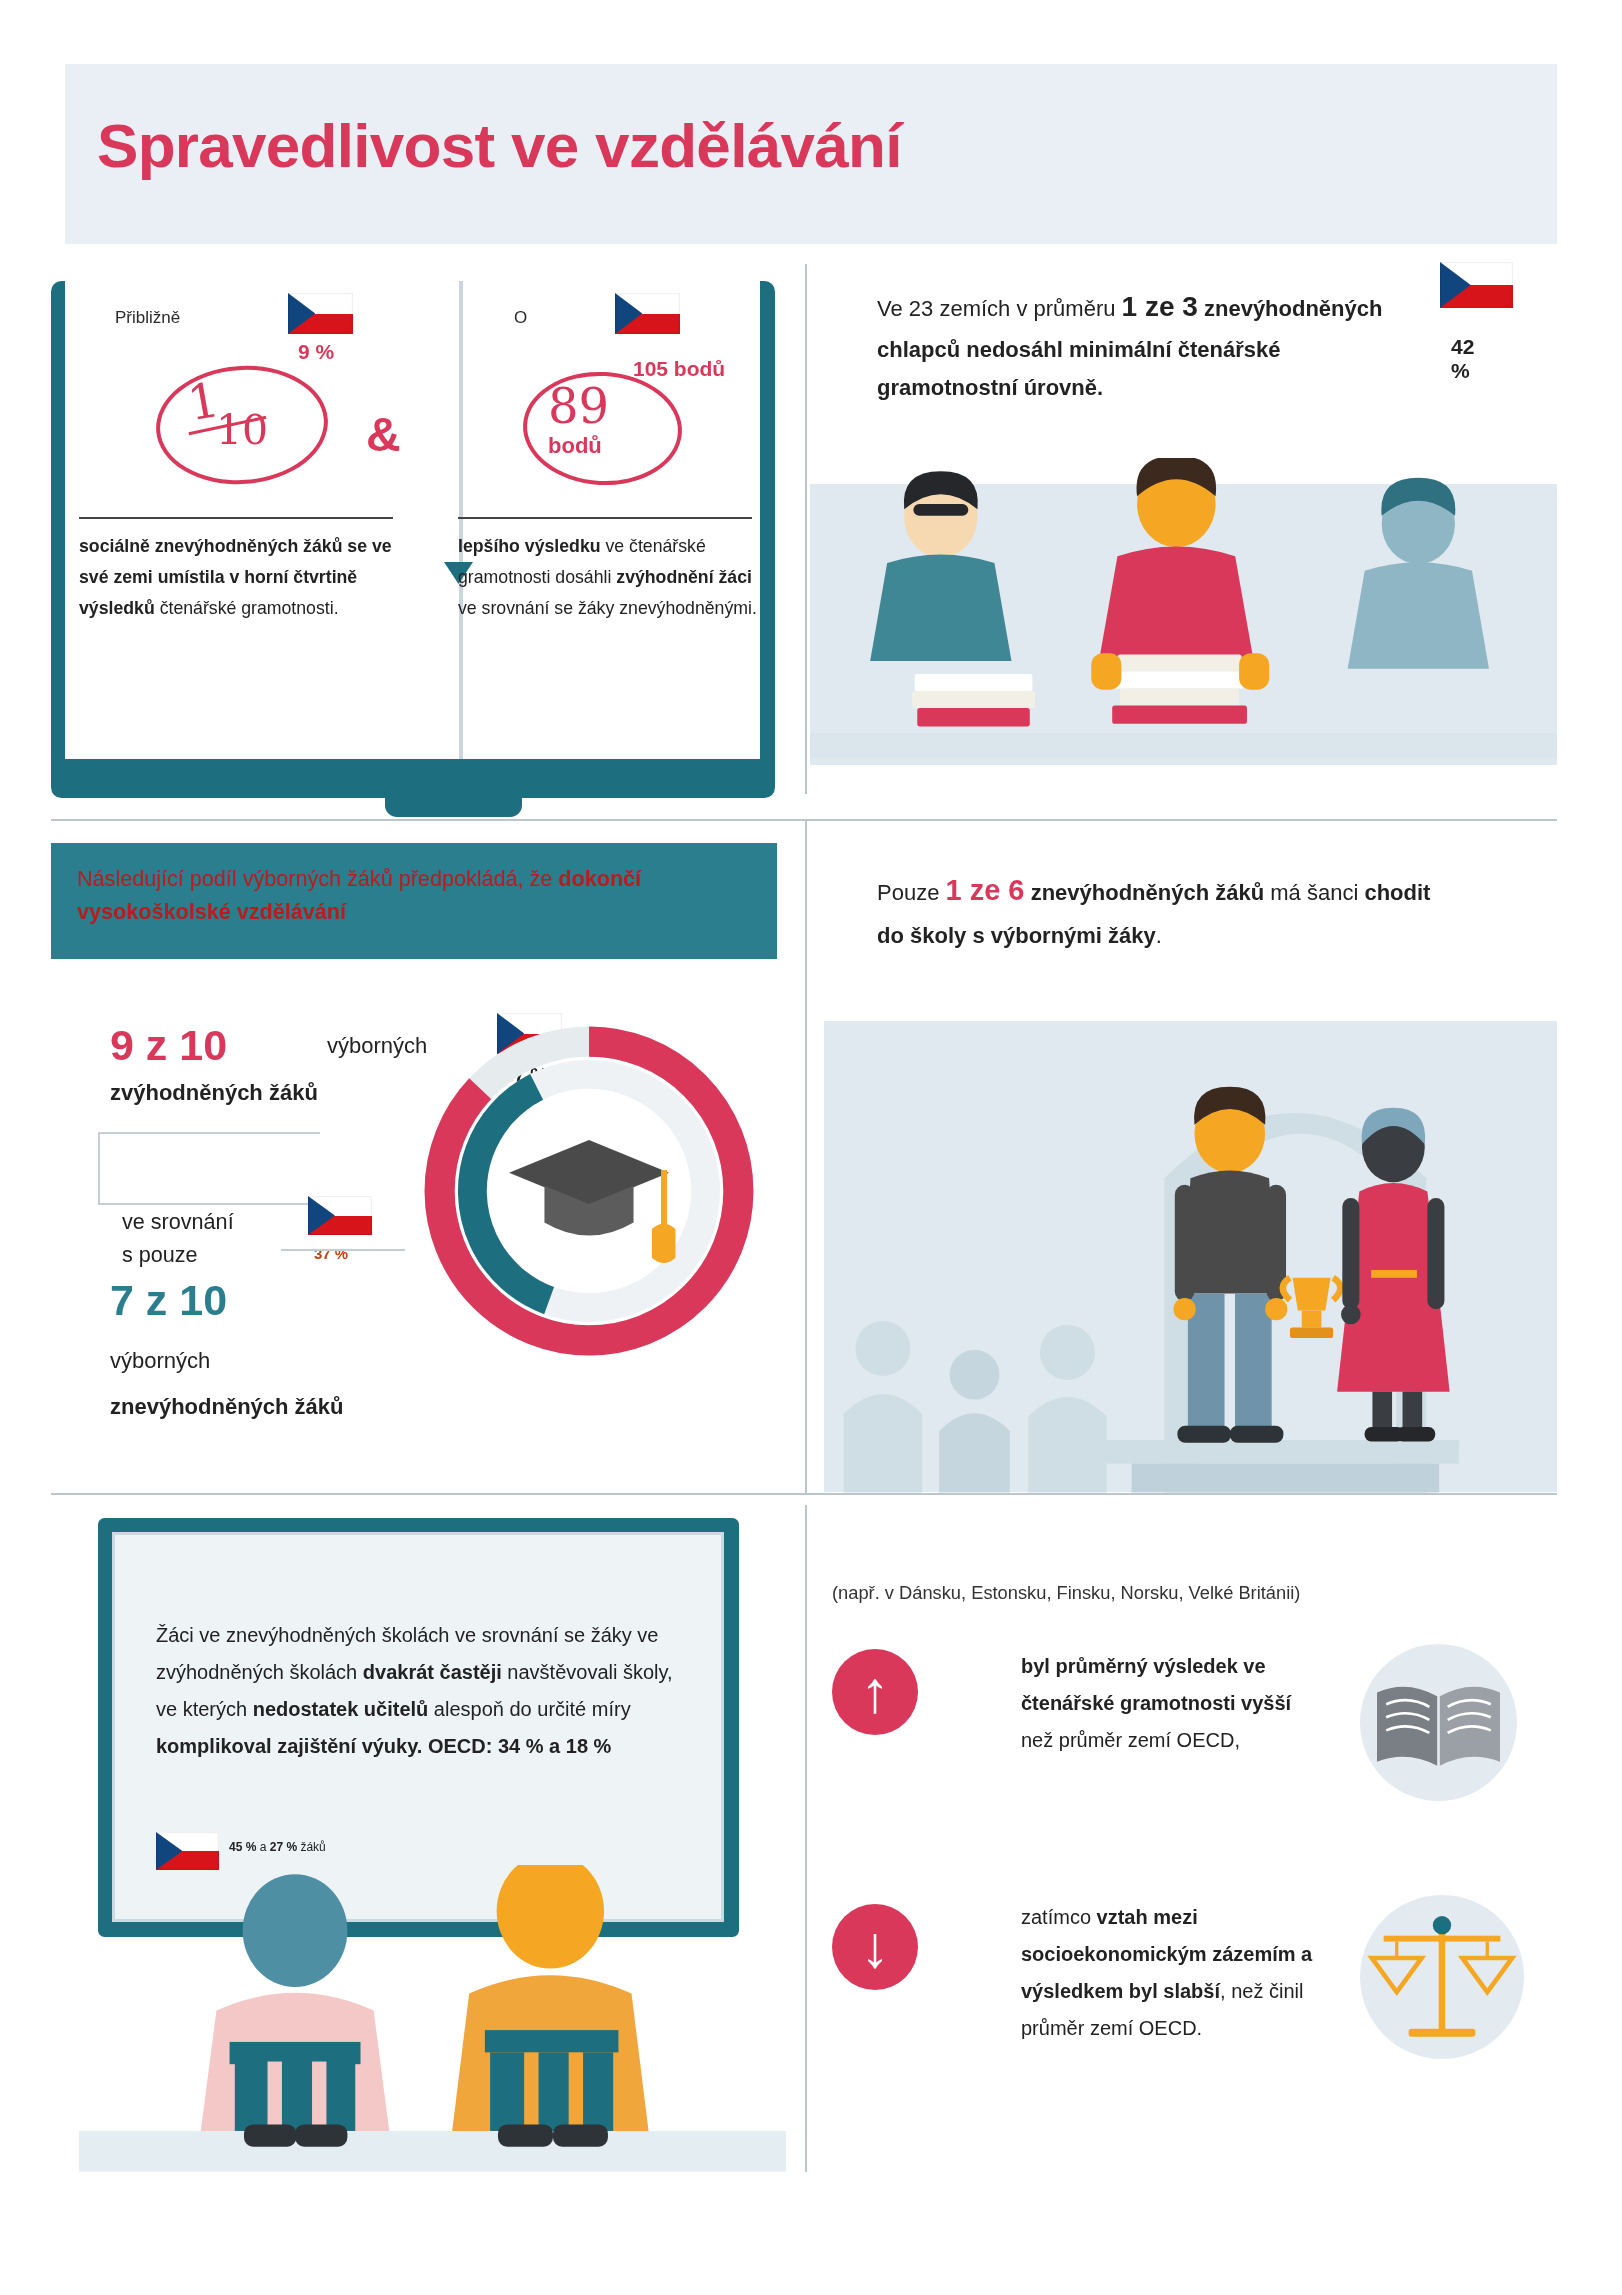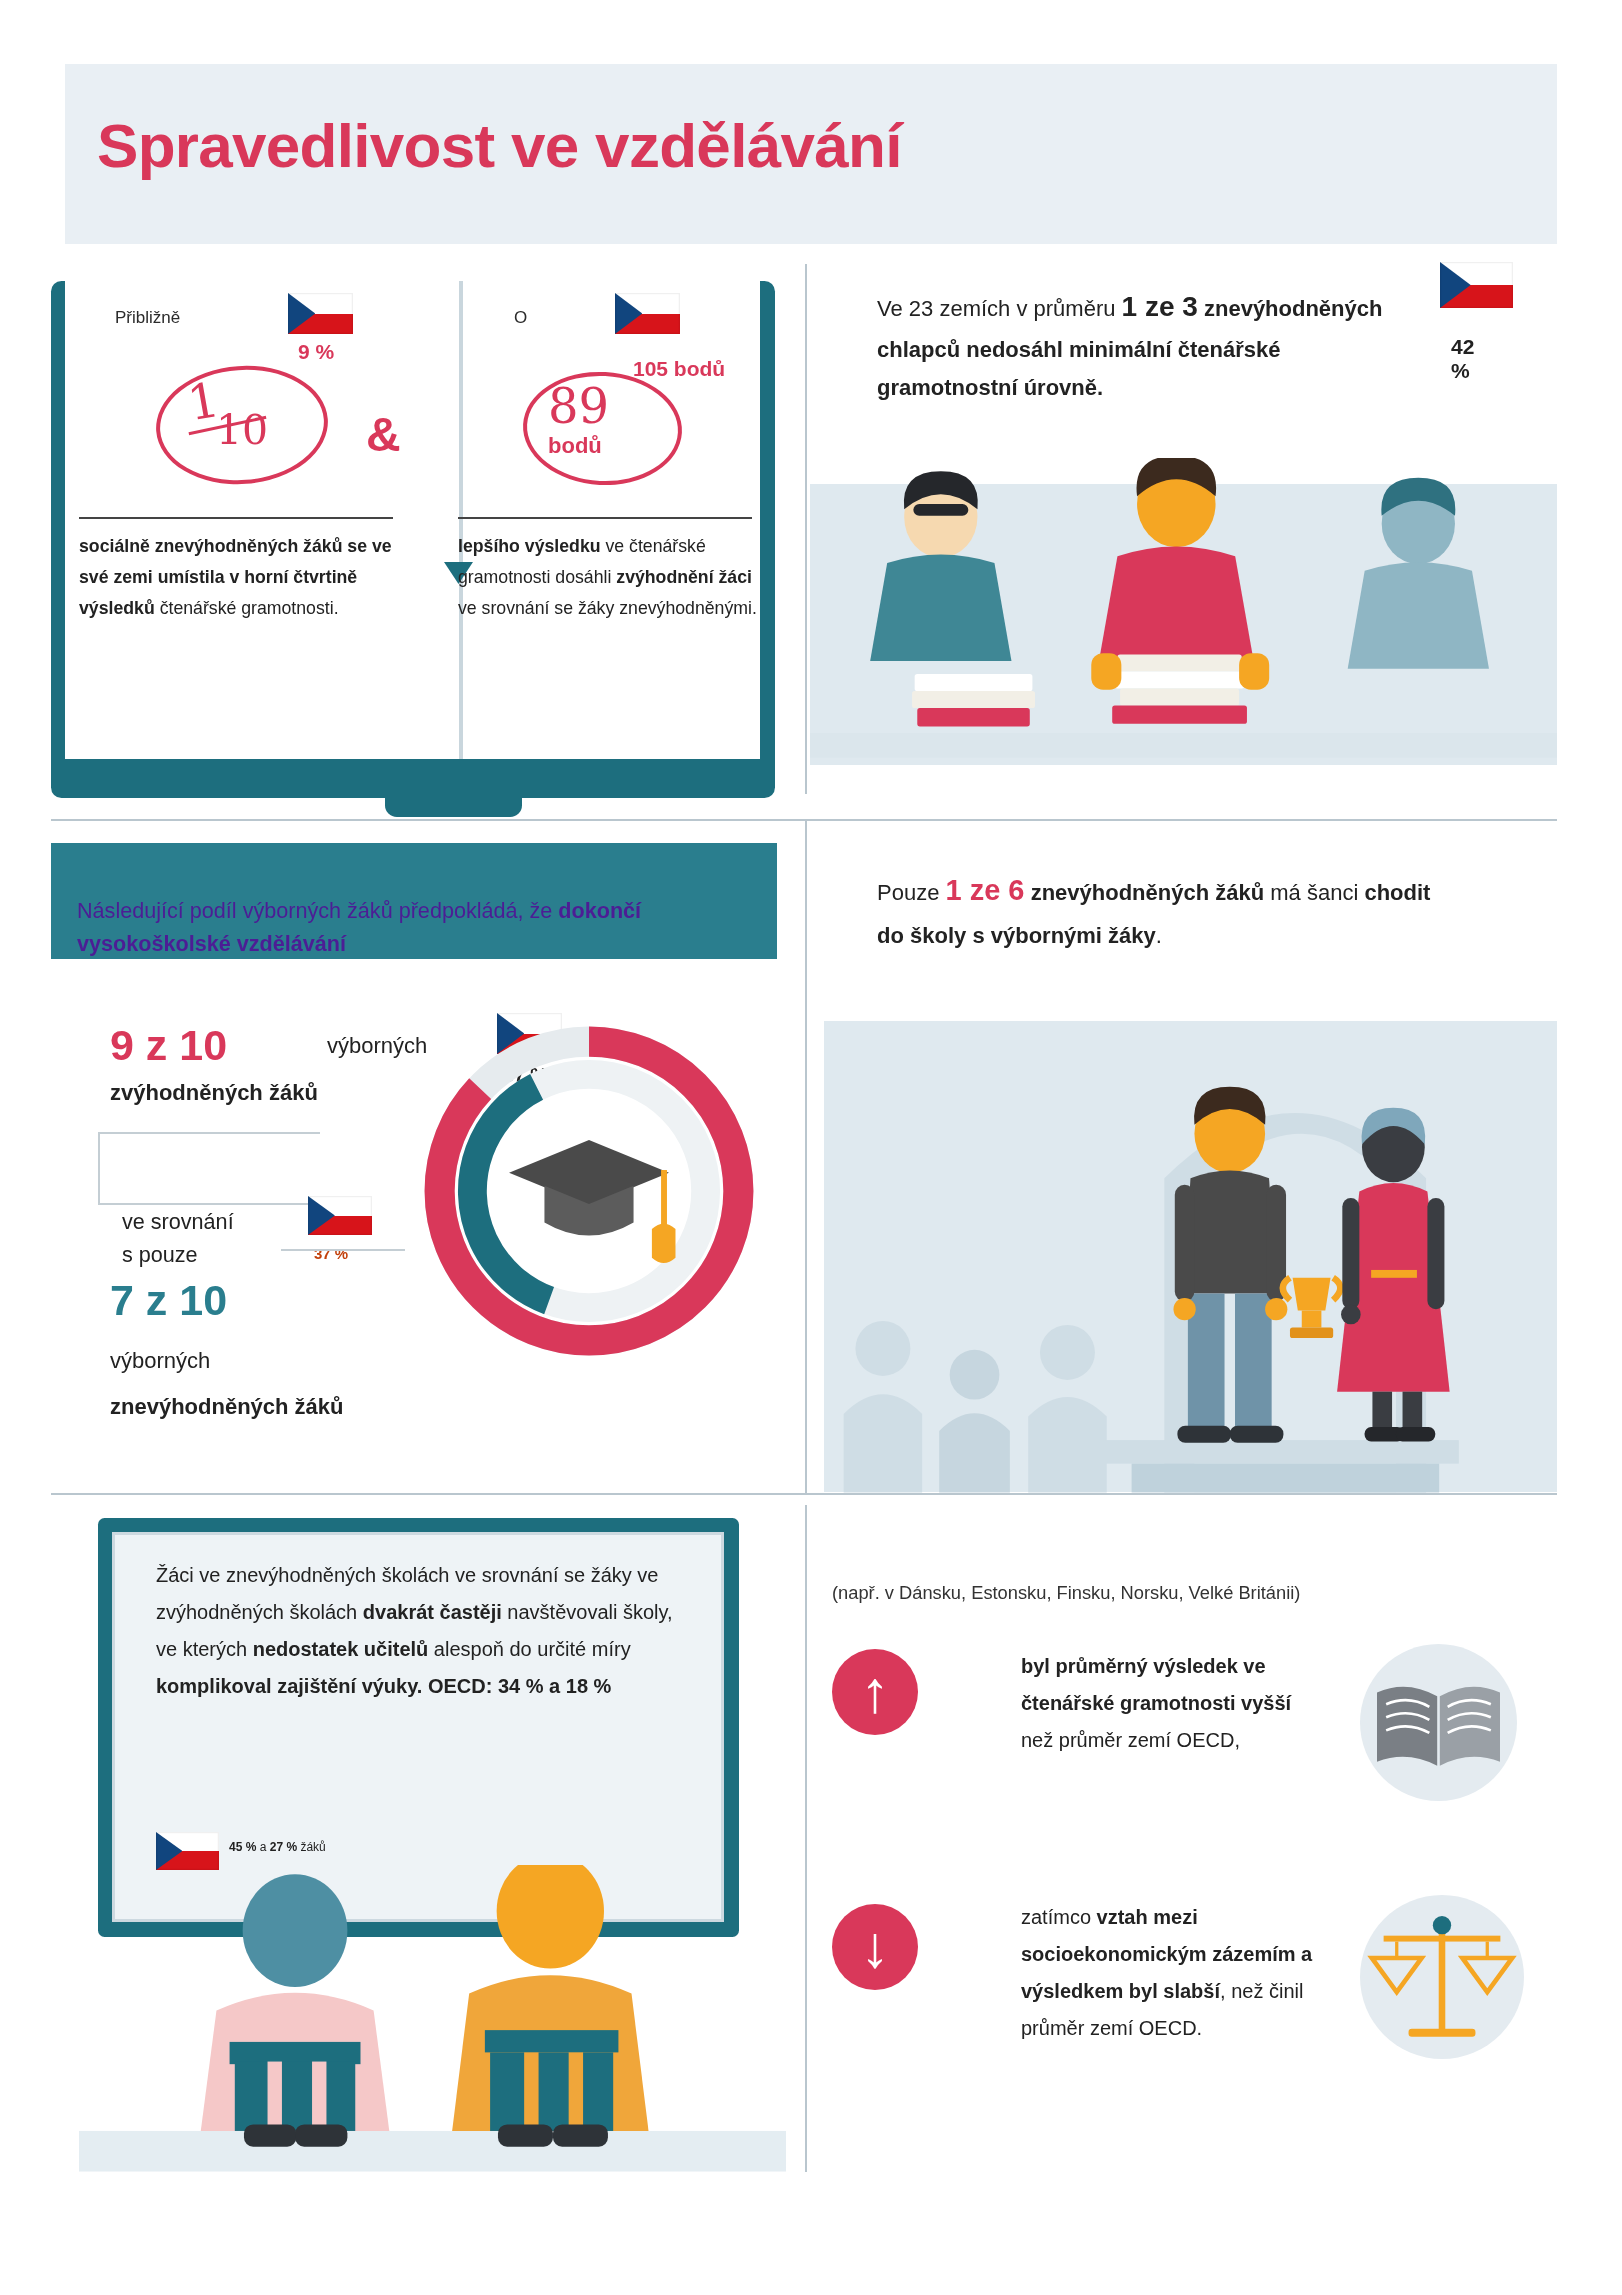"Následující podíl výborných žáků" .band-txt { color: #4c1d95 -> #b91c1c; margin-top: 32px -> none }
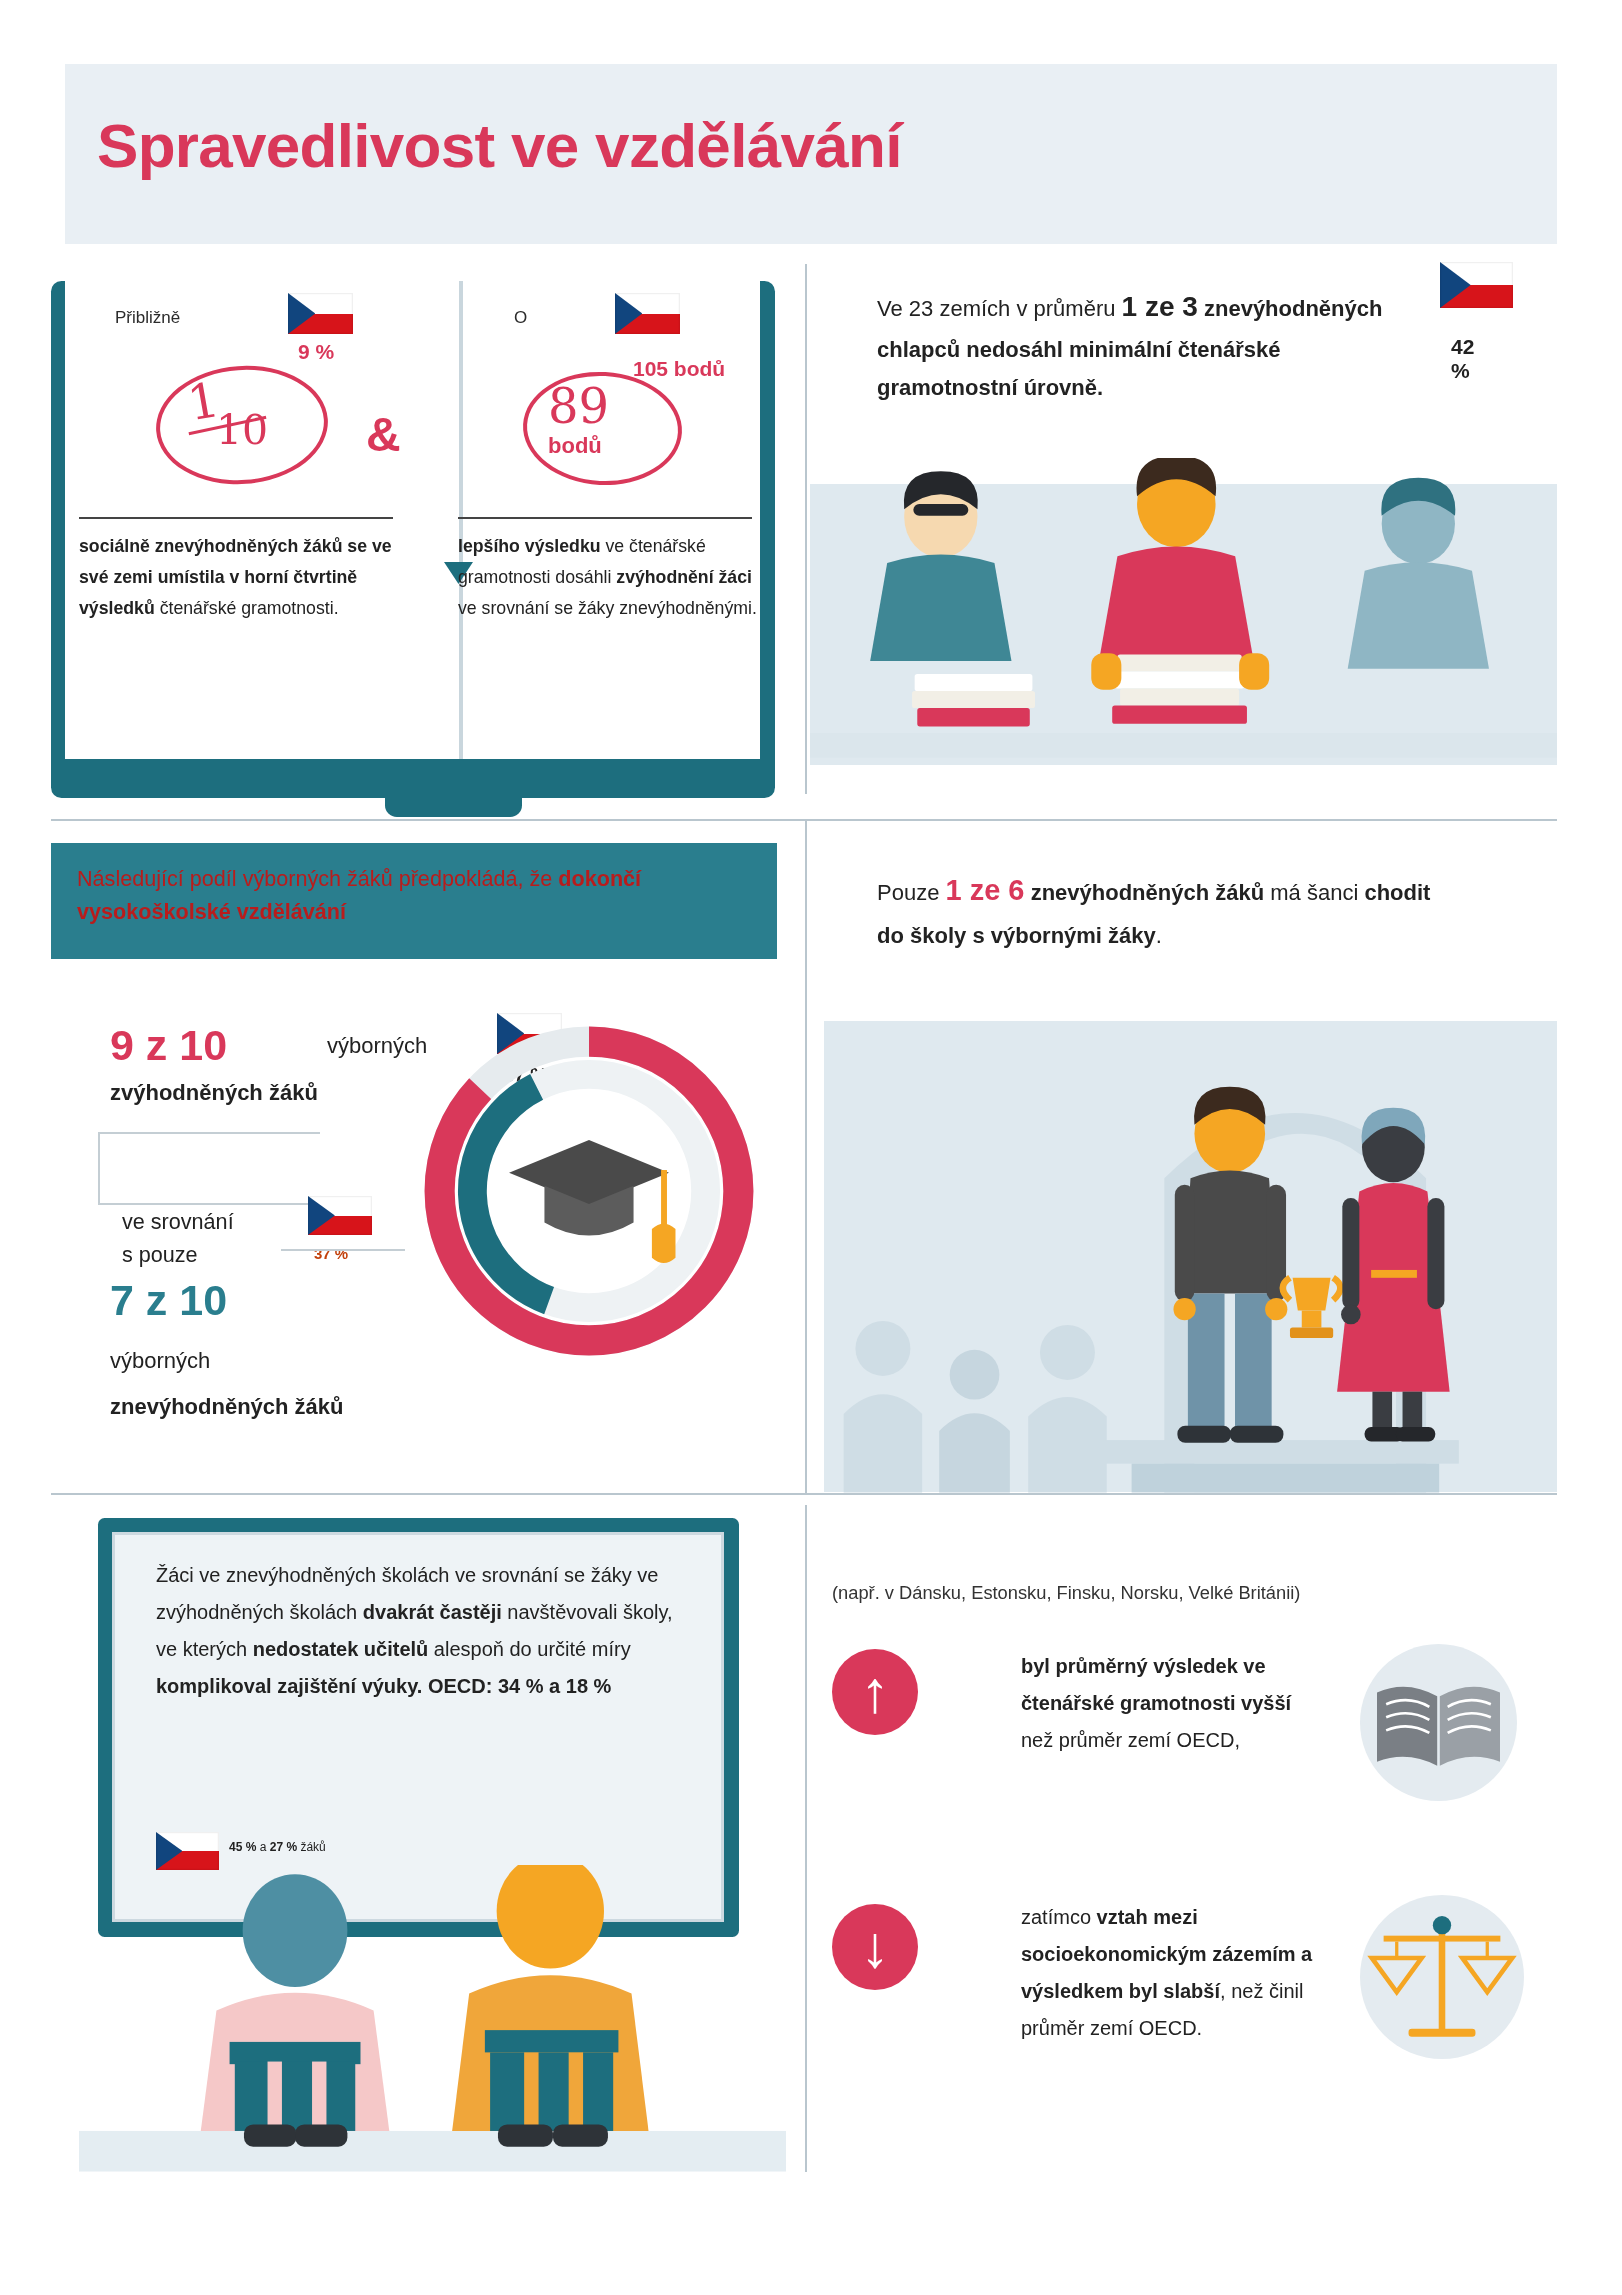"Žáci ve znevýhodněných školách ve" .board-txt { top: 1557px -> 1617px }
